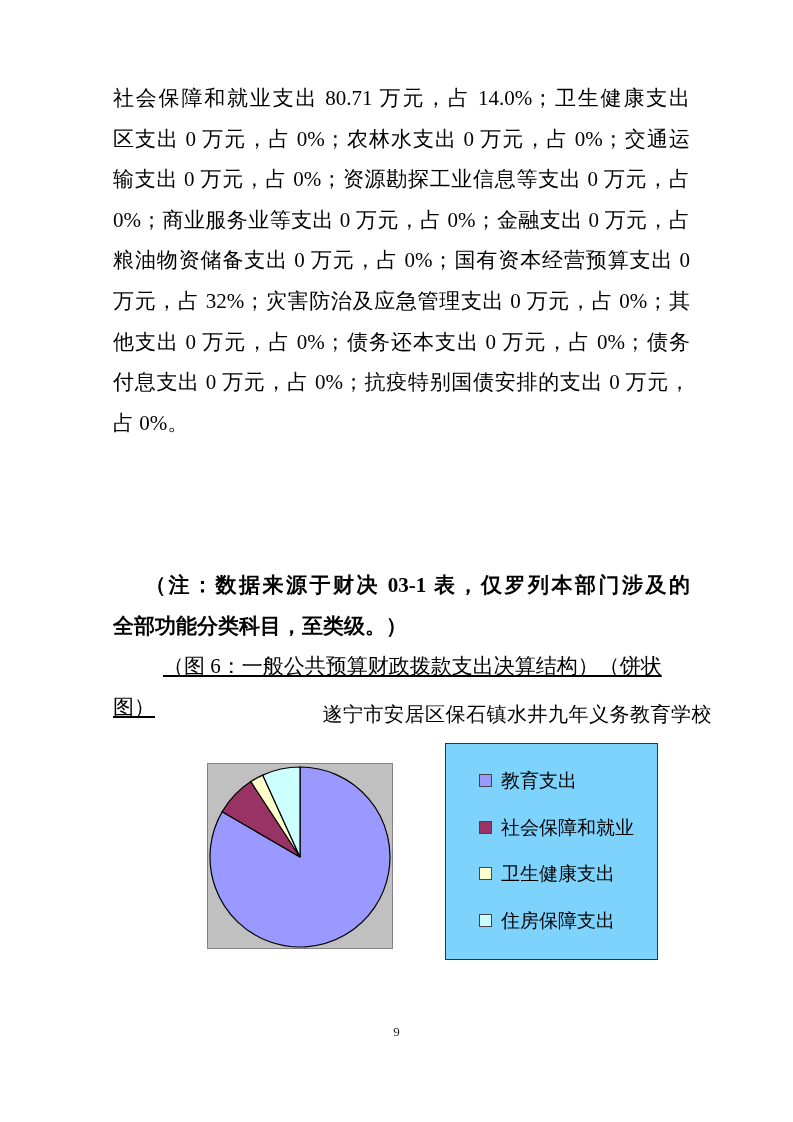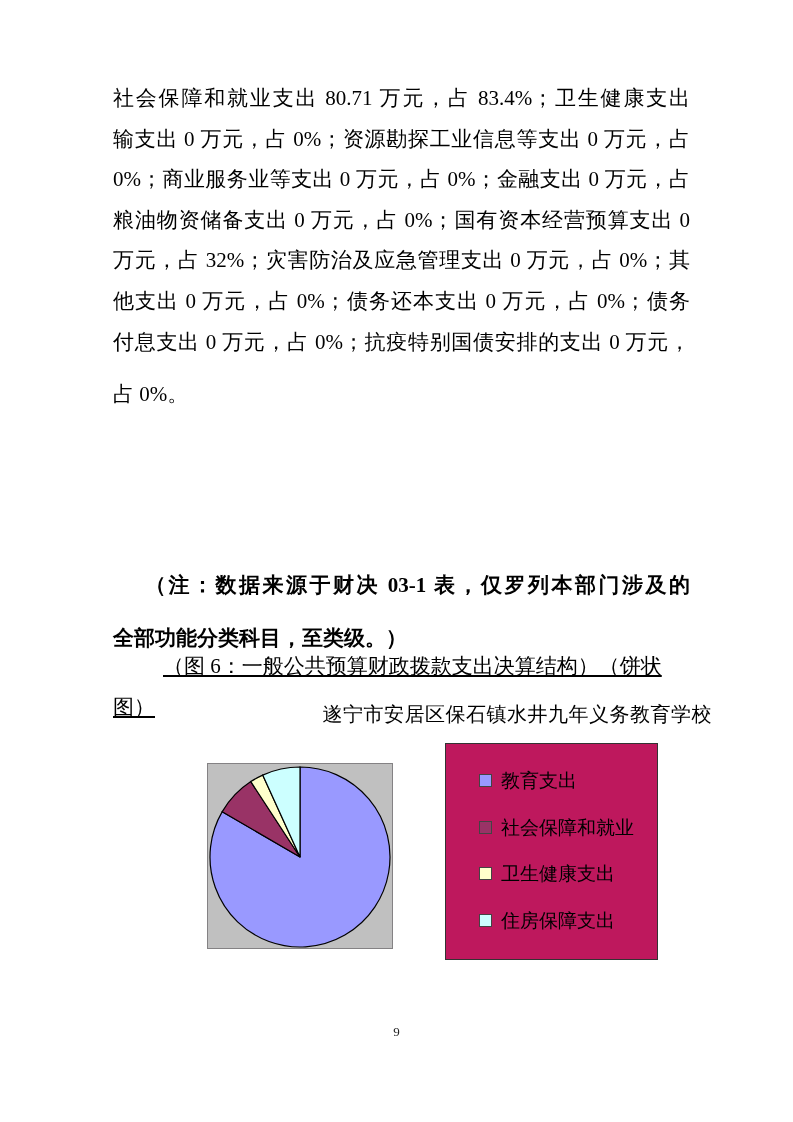"社会保障和就业支出 80.71 万元，占 83.4%；卫生健康支出" div.tline { text: 83.4% -> 14.0% }
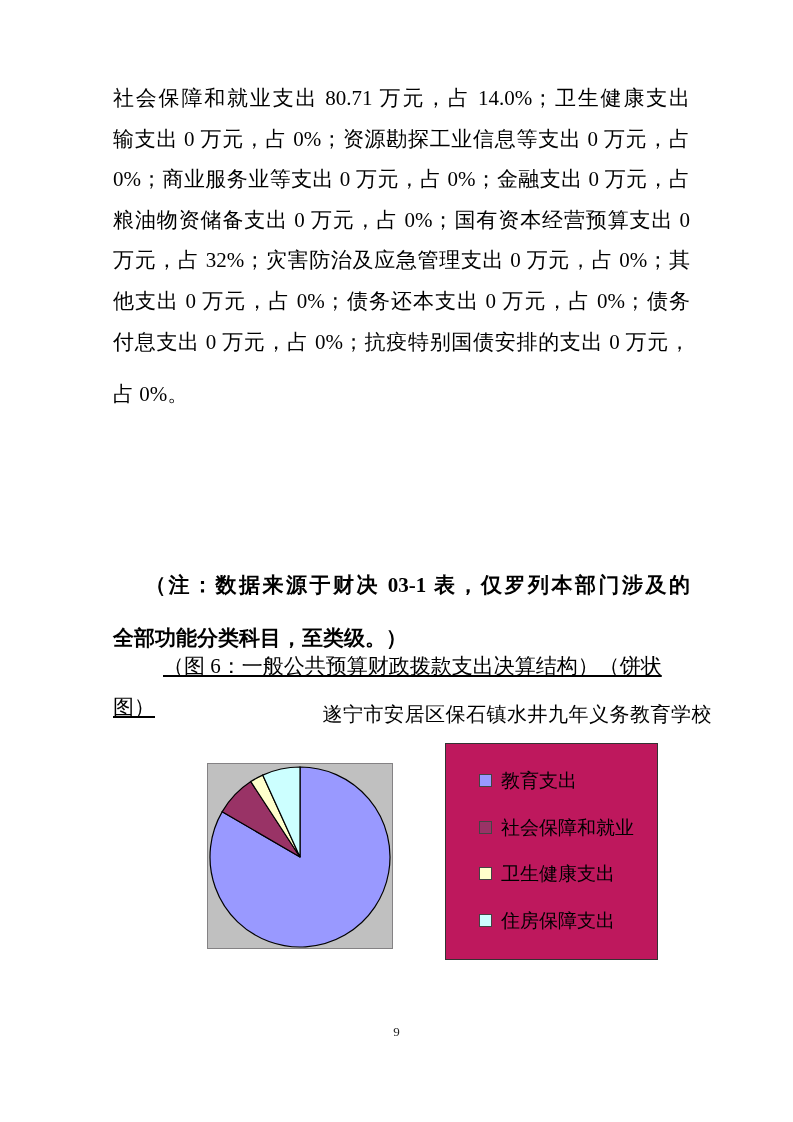"区支出 0 万元，占 0%；农林水支出 0" div.tline { html: none -> <div>区支出 0 万元，占 0%；农林水支出 0 万元，占 0%；交通运</div> }
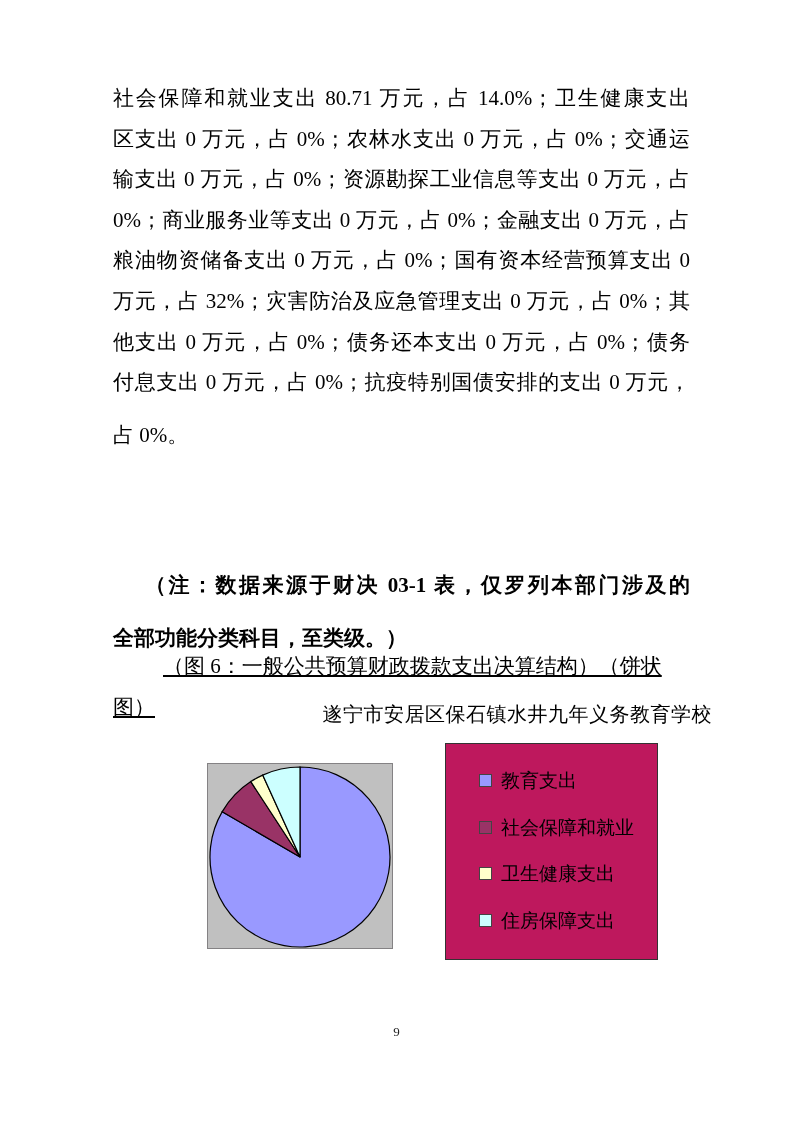"占 0%。" .tline.last { margin-top: 12px -> none }
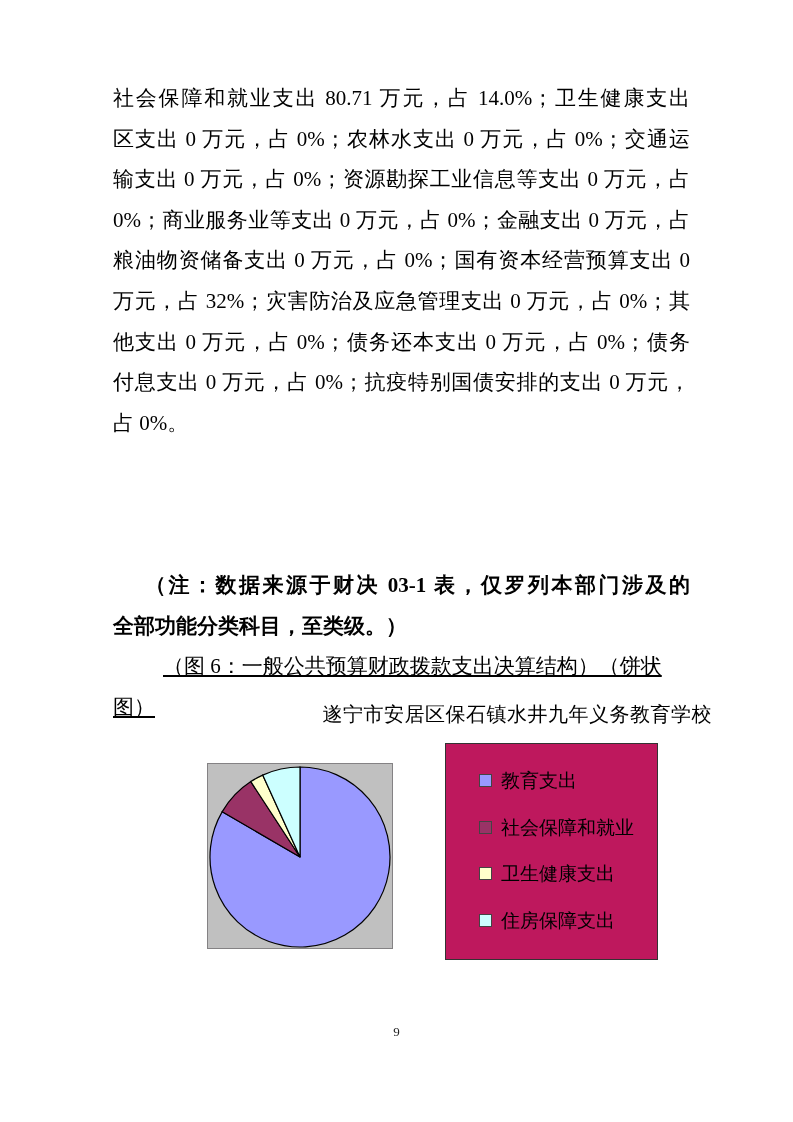"教育支出" .legend-box { background: #be185d -> #7dd3fc }
